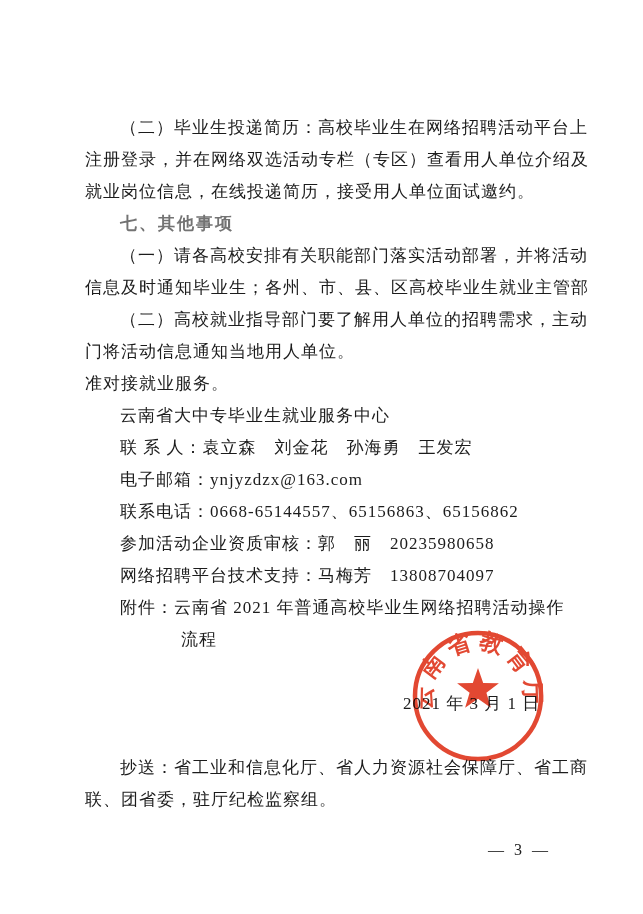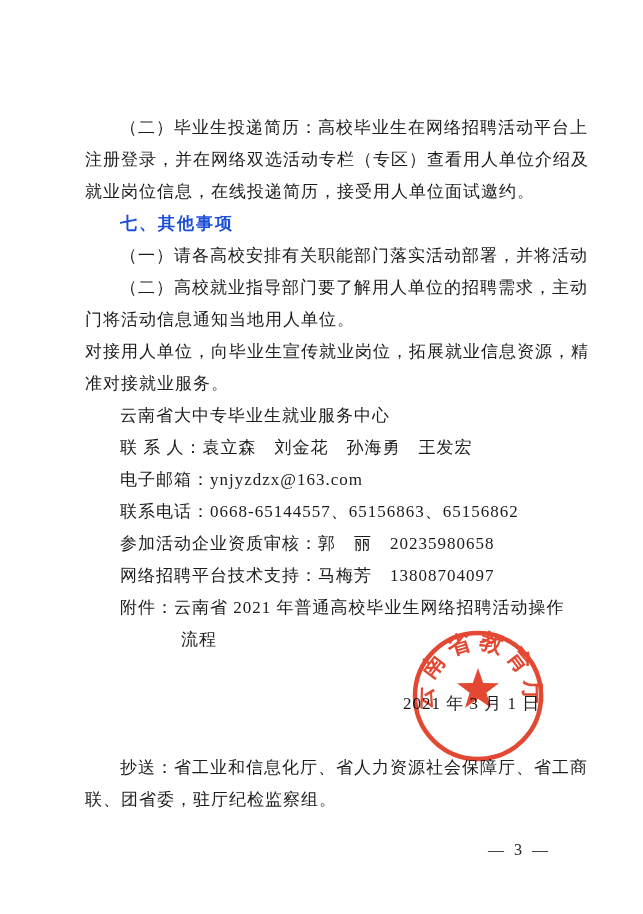"七、其他事项" .heading { color: #1d4ed8 -> #737373 }
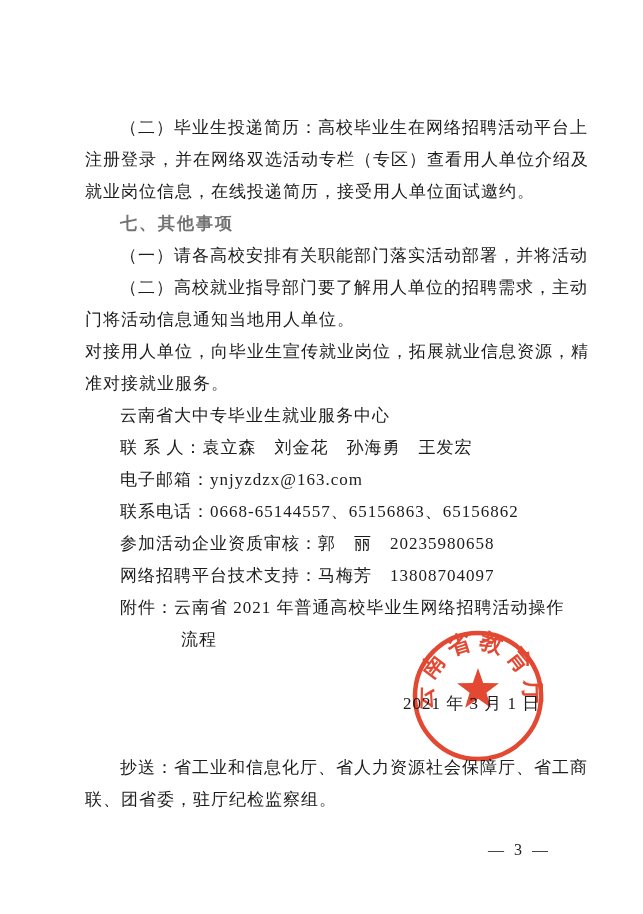"信息及时通知毕业生；各州、市、县、区高校毕业生就业主管部" div.line { html: none -> <div>信息及时通知毕业生；各州、市、县、区高校毕业生就业主管部</div> }
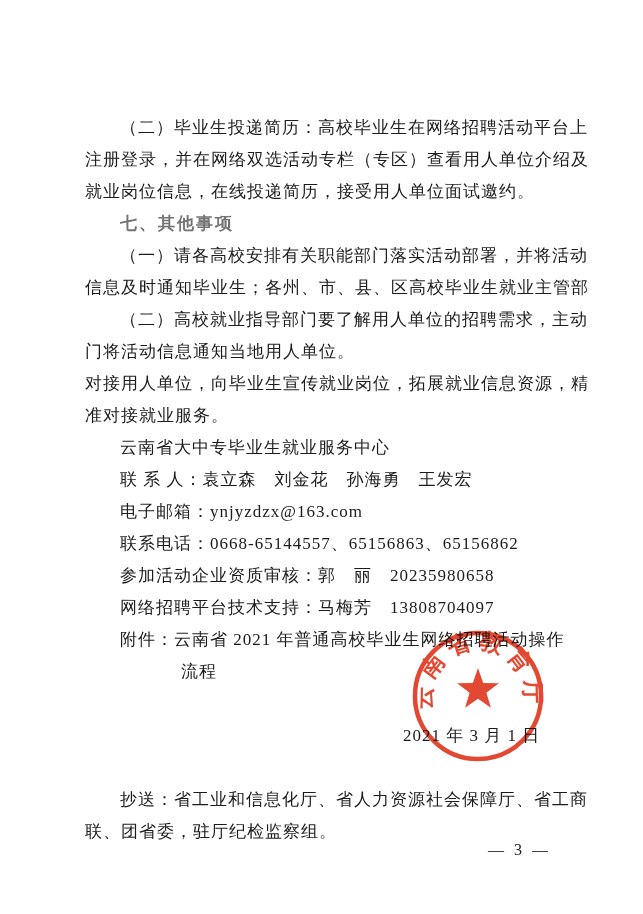"对接用人单位，向毕业生宣传就业岗位，拓展就业信息资源，精" div.line { html: <div>对接用人单位，向毕业生宣传就业岗位，拓展就业信息资源，精</div> -> none }
